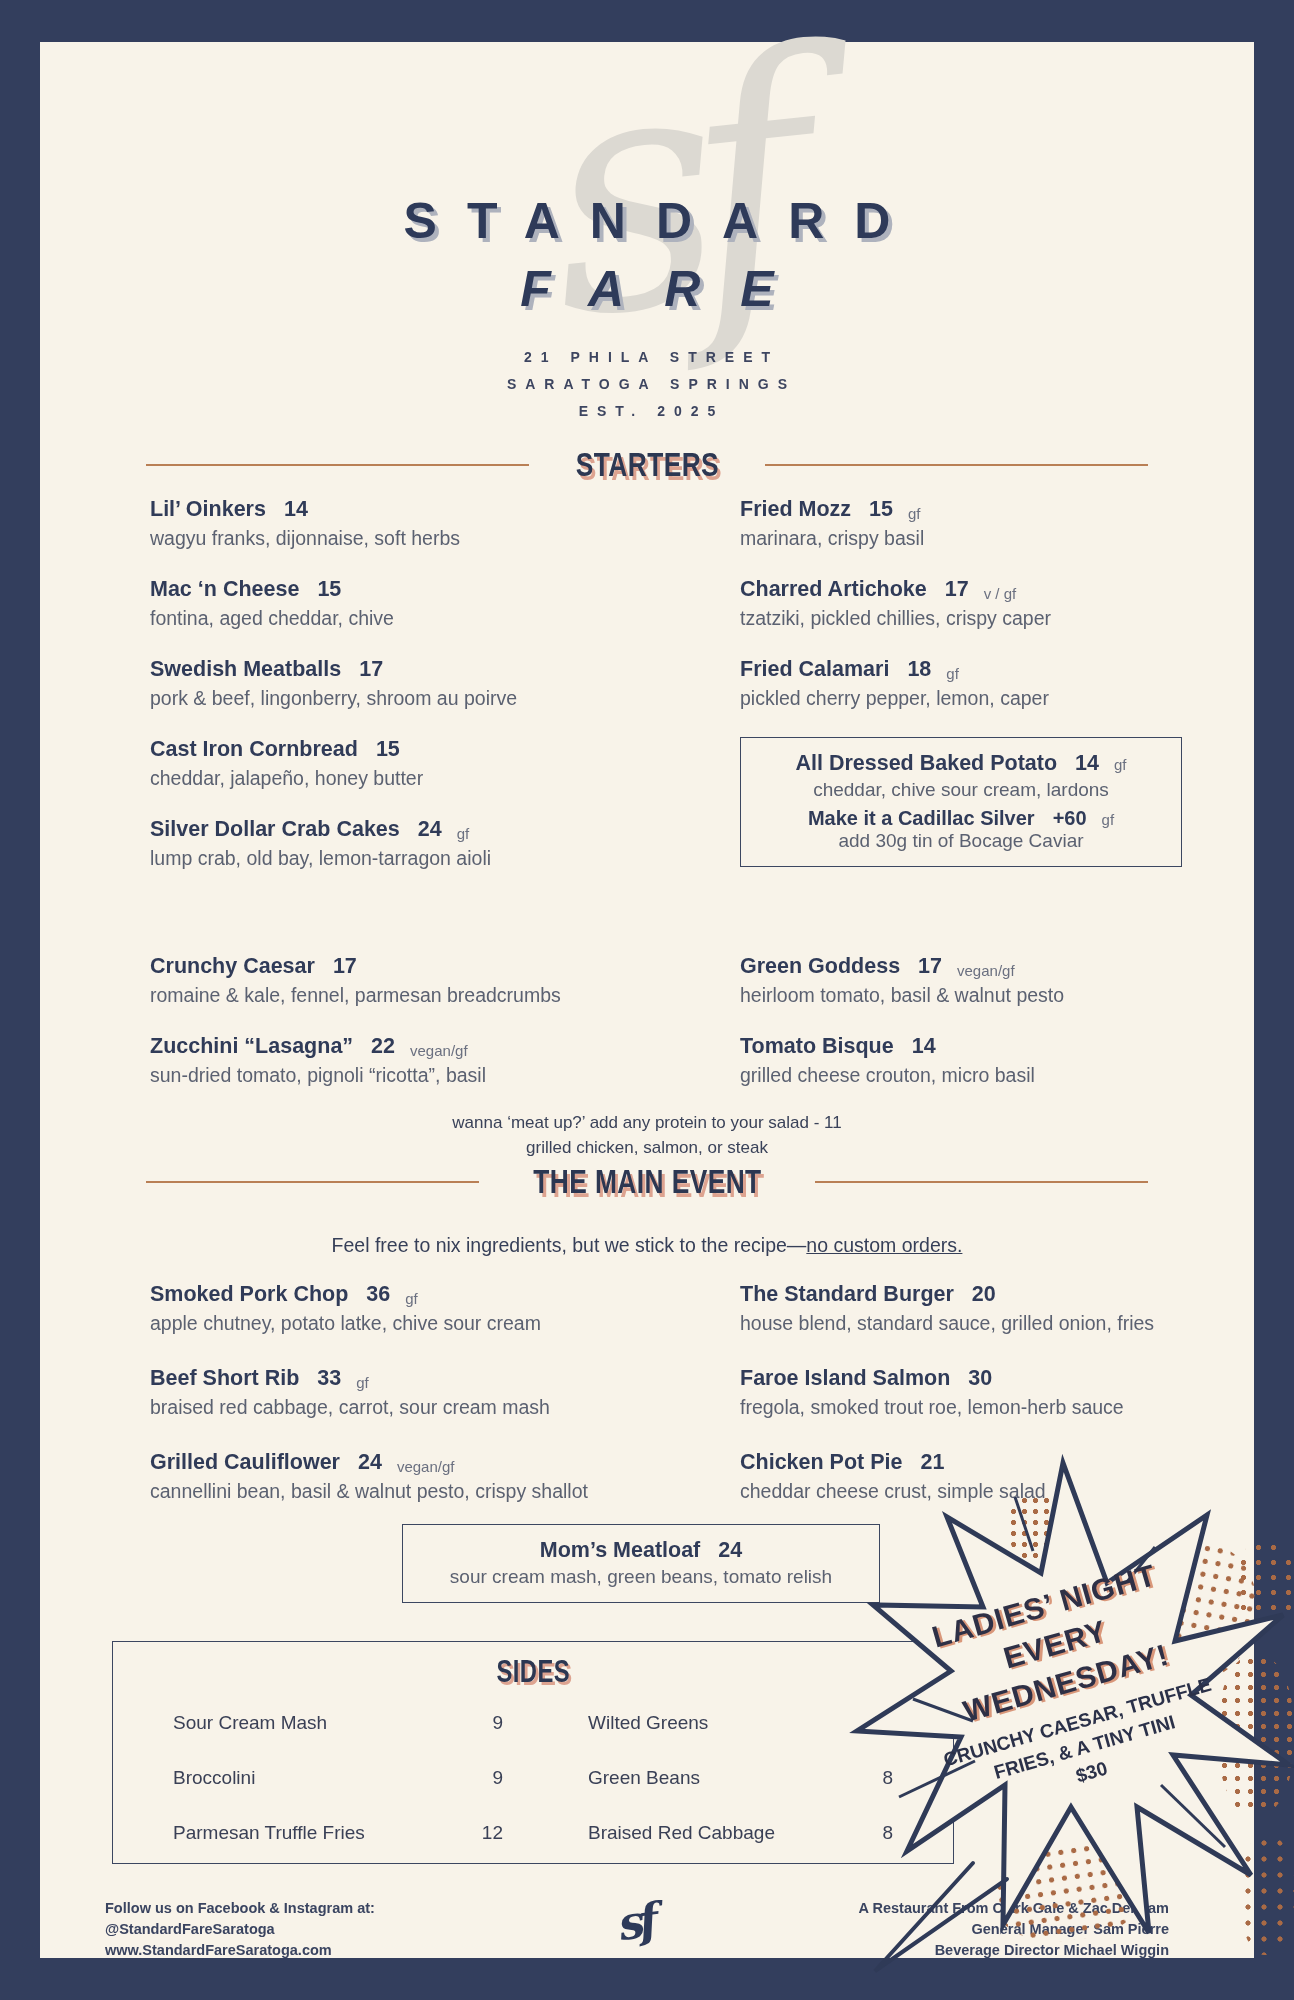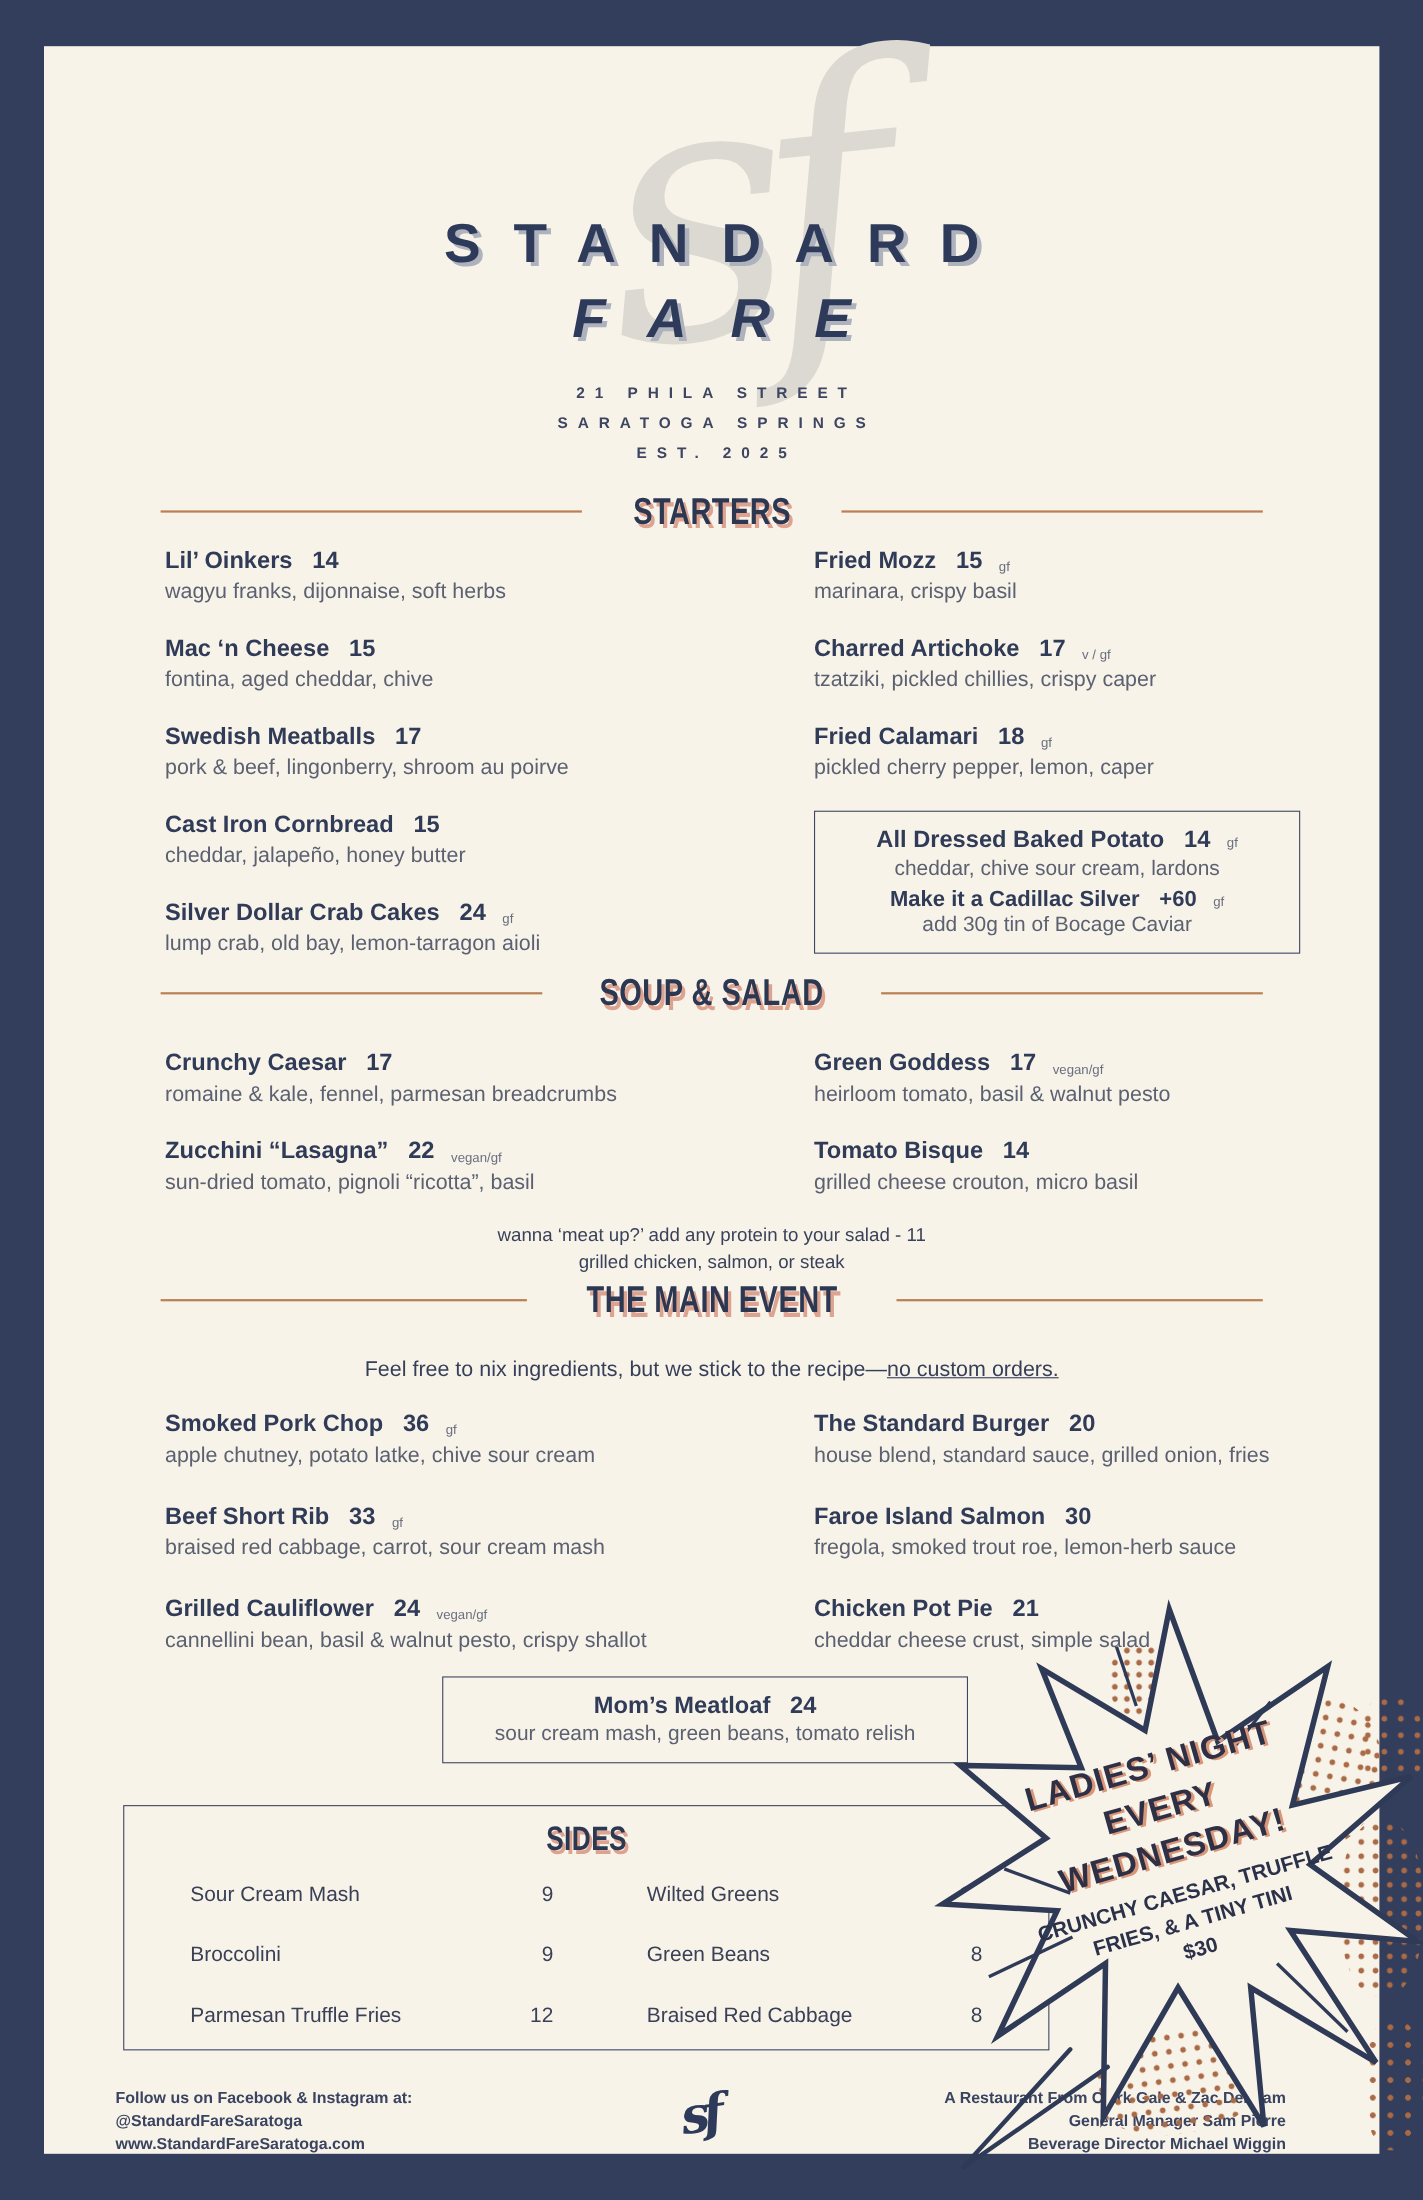"gf" .itag { font-size: 12px -> 15px }
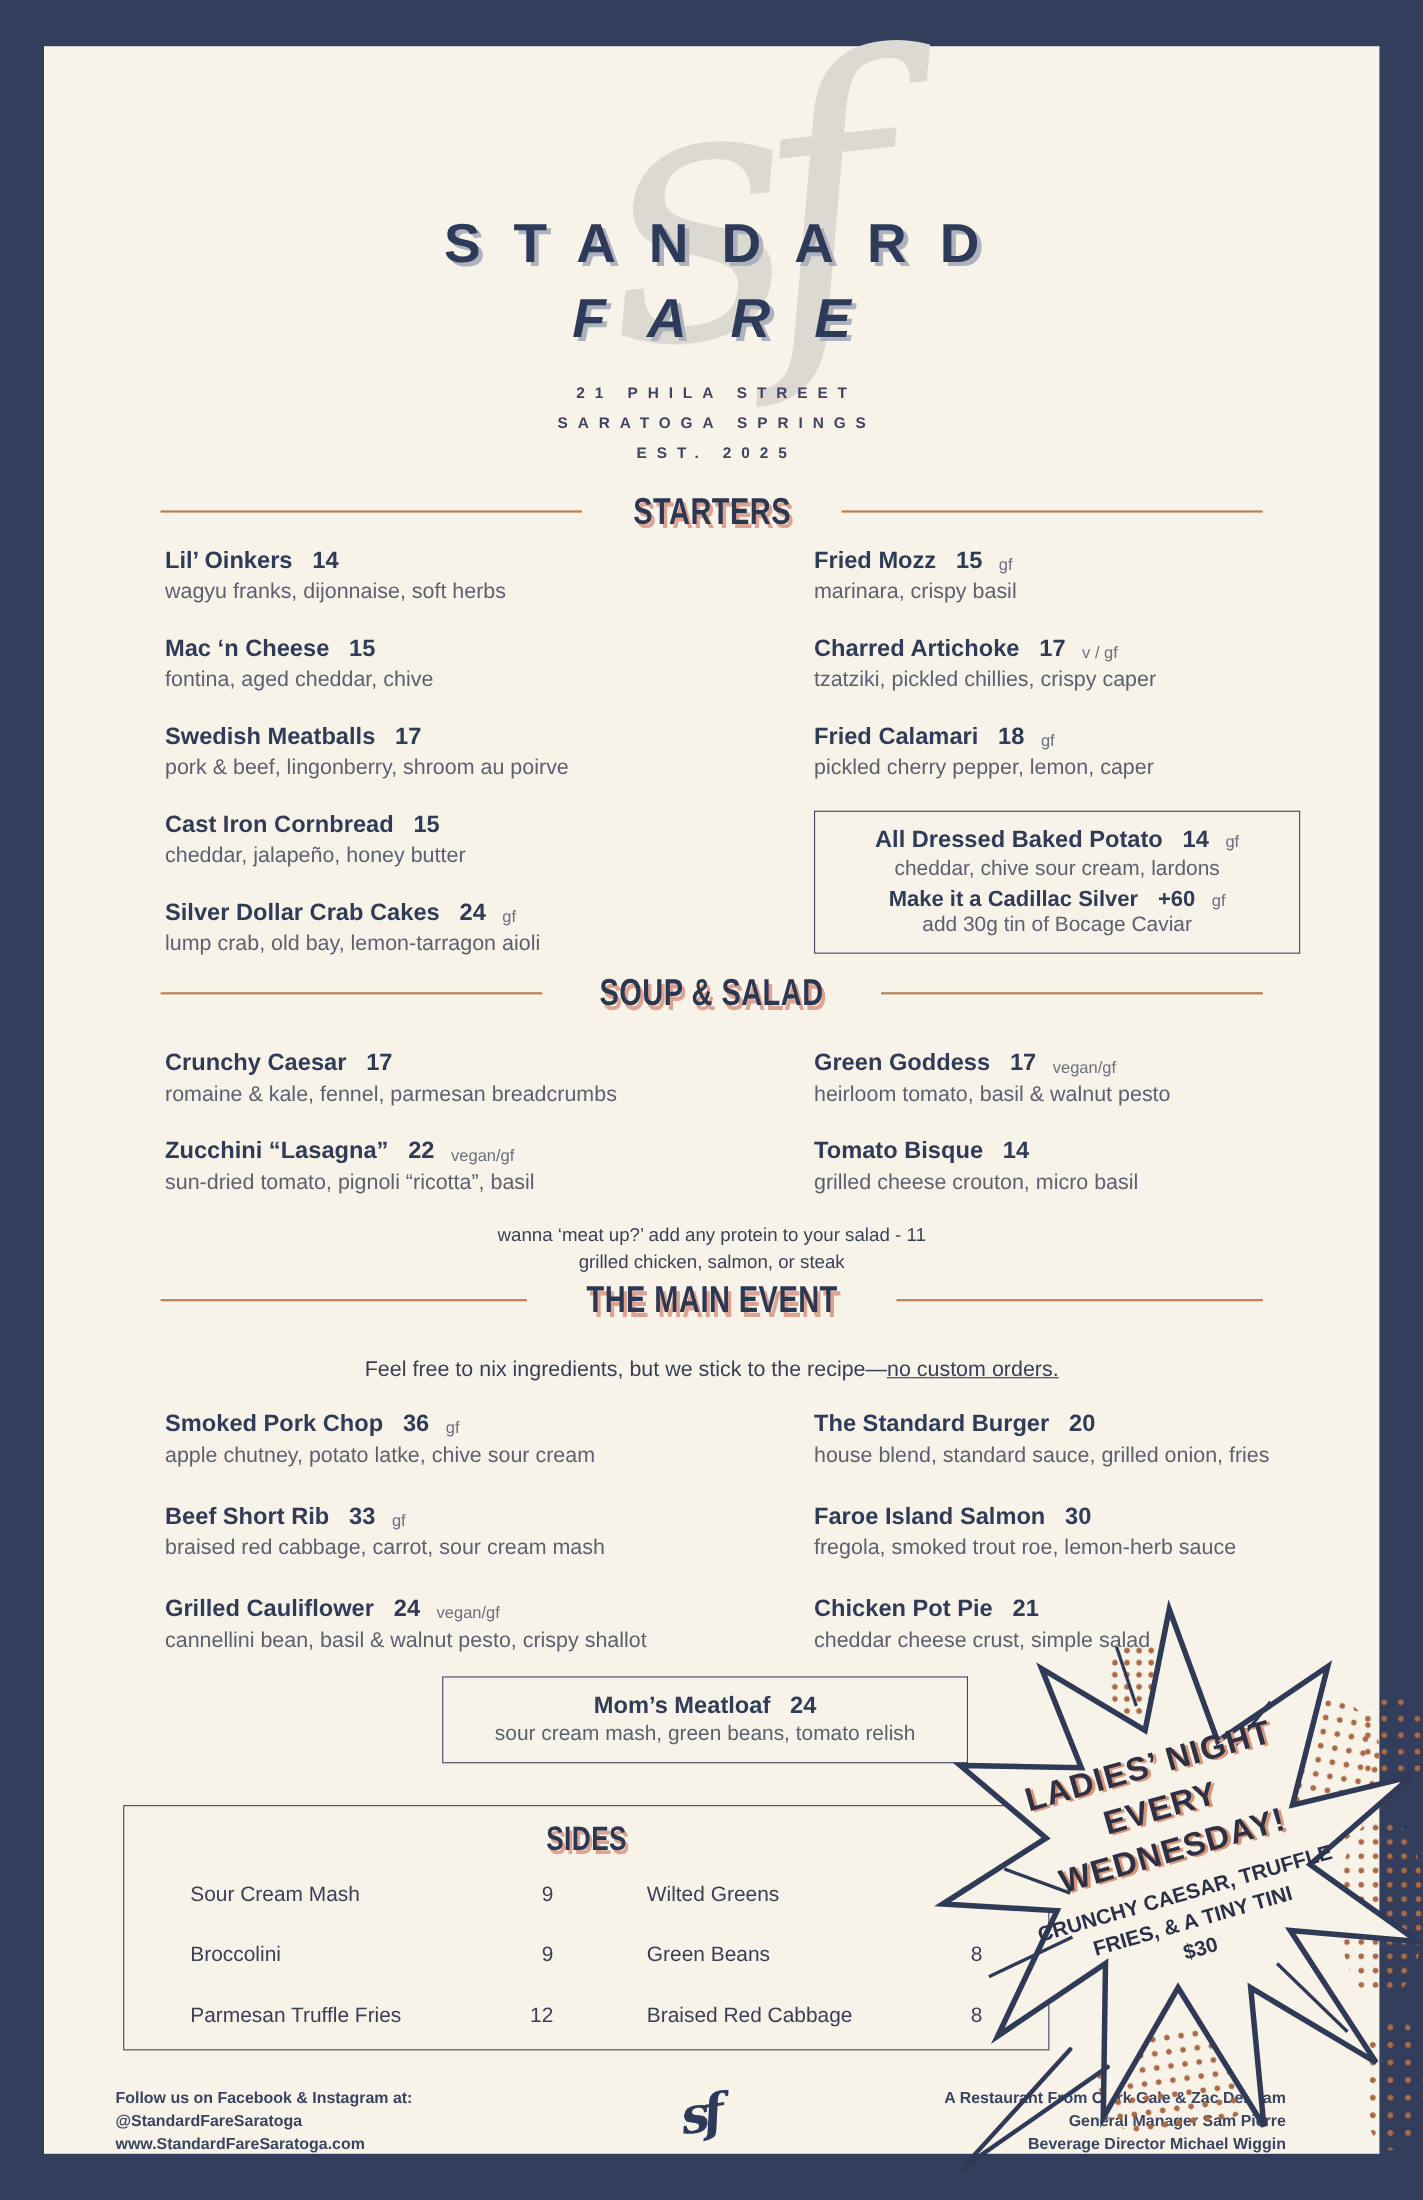"SOUP & SALAD" div.sec-head { html: <div> <span></span> <span>SOUP &amp; SALAD</span> <span></span> </div> -> none }
